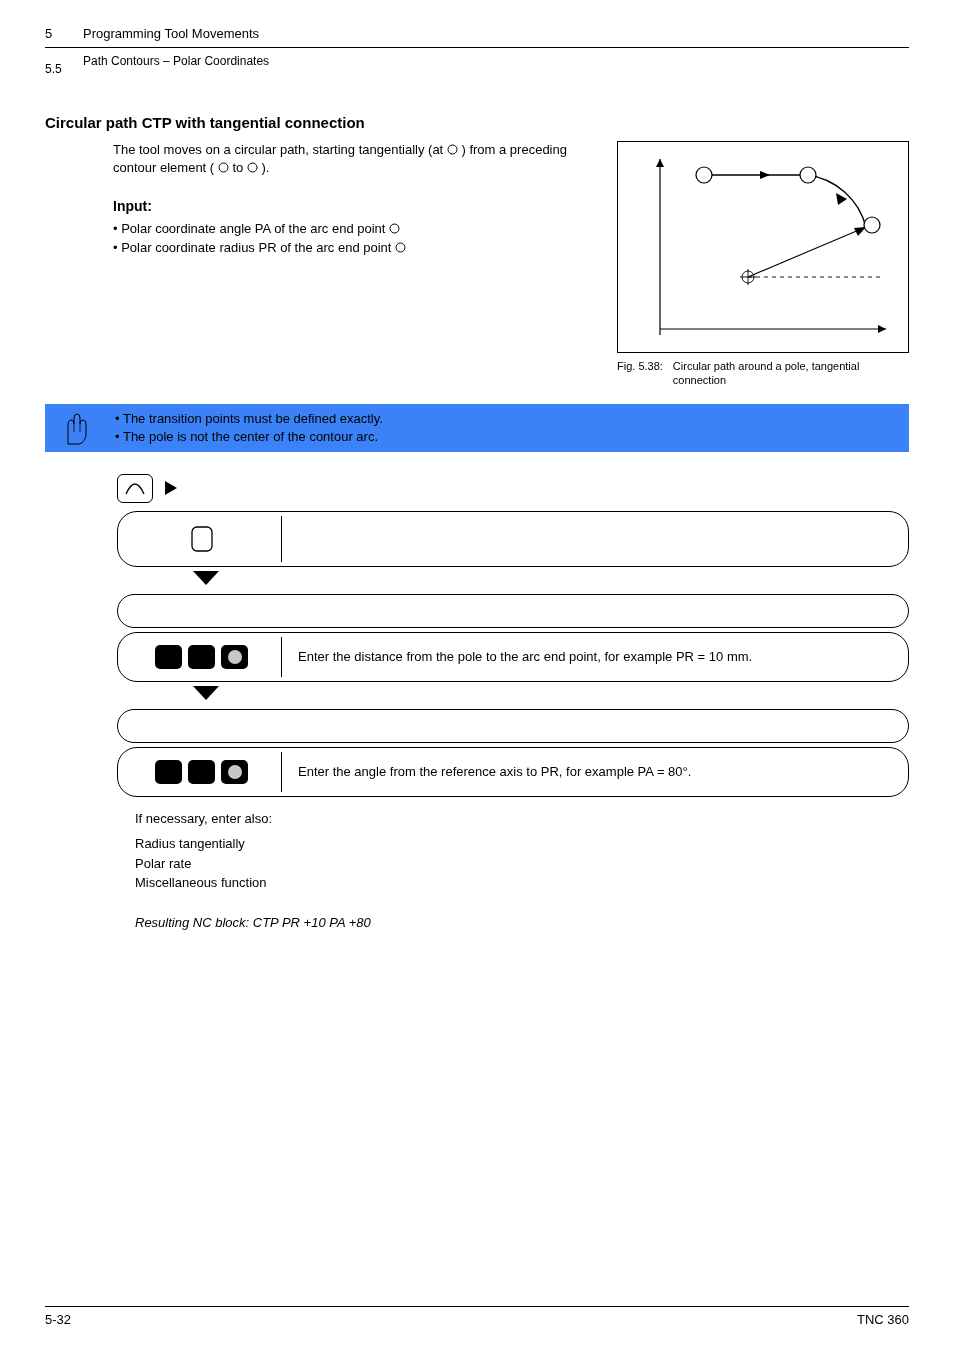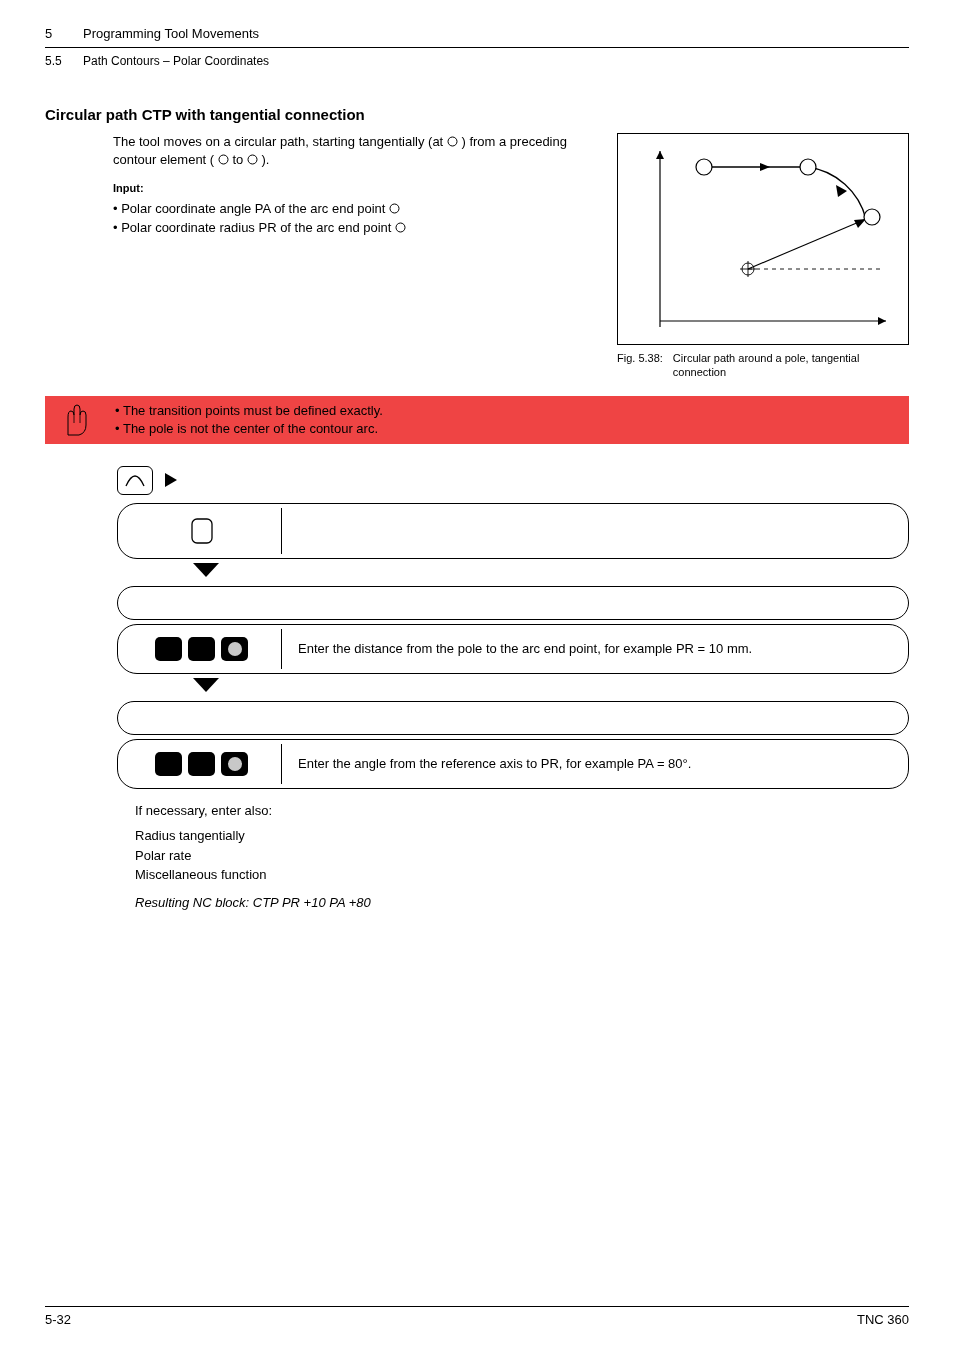"5.5" .hdr-sub .secno { margin-top: none -> 8px }
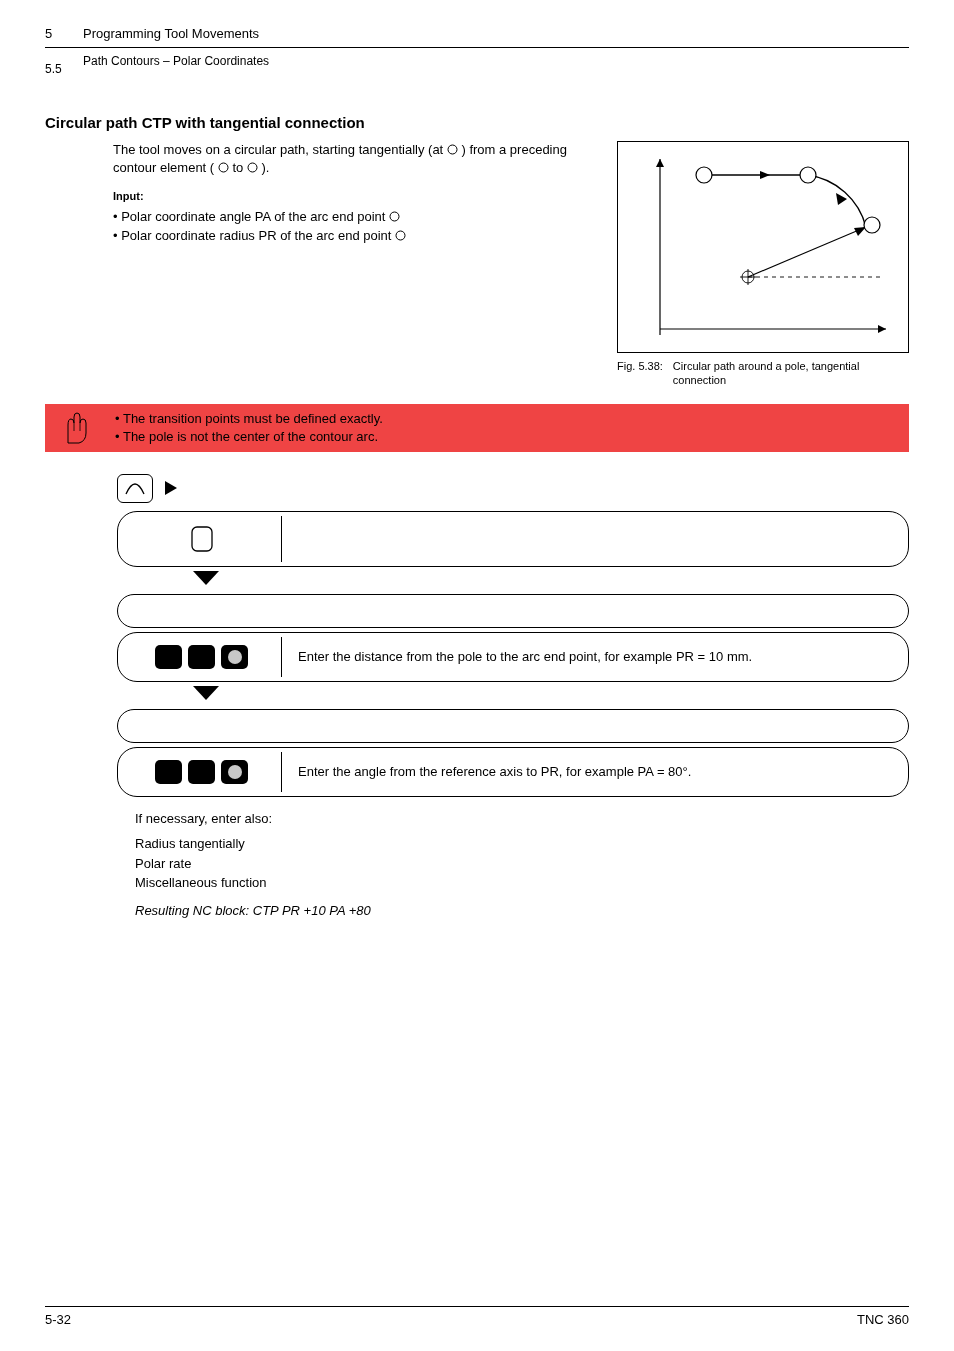"Input:" .input-label { font-size: 11px -> 14px; margin: 14px 0 6px -> 22px 0 6px }
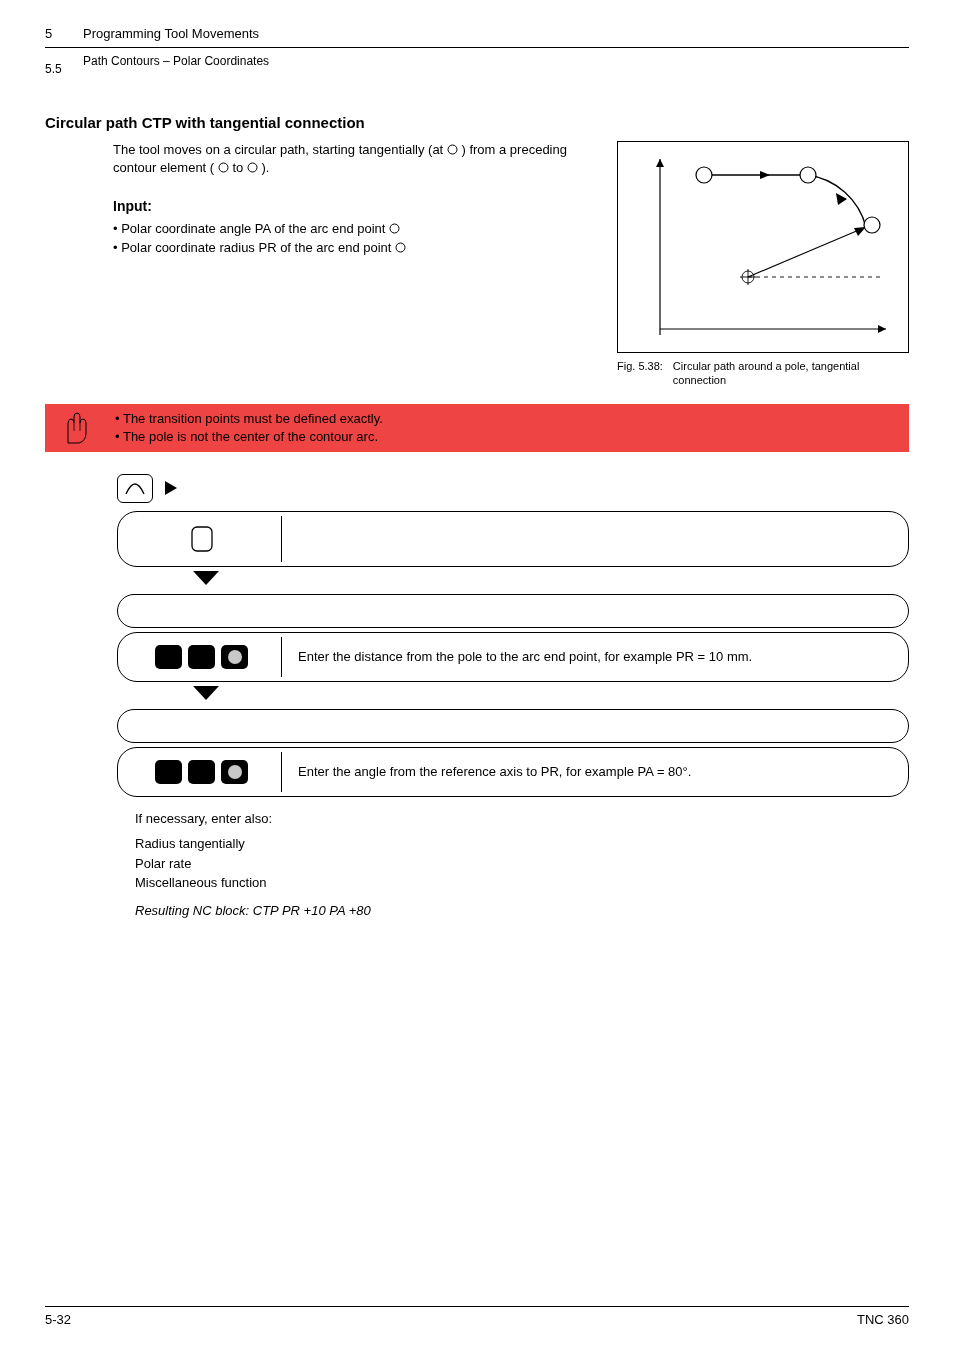"The transition points must be" .note-bar { align-items: center -> flex-end; background: #ef4444 -> #3b82f6 }
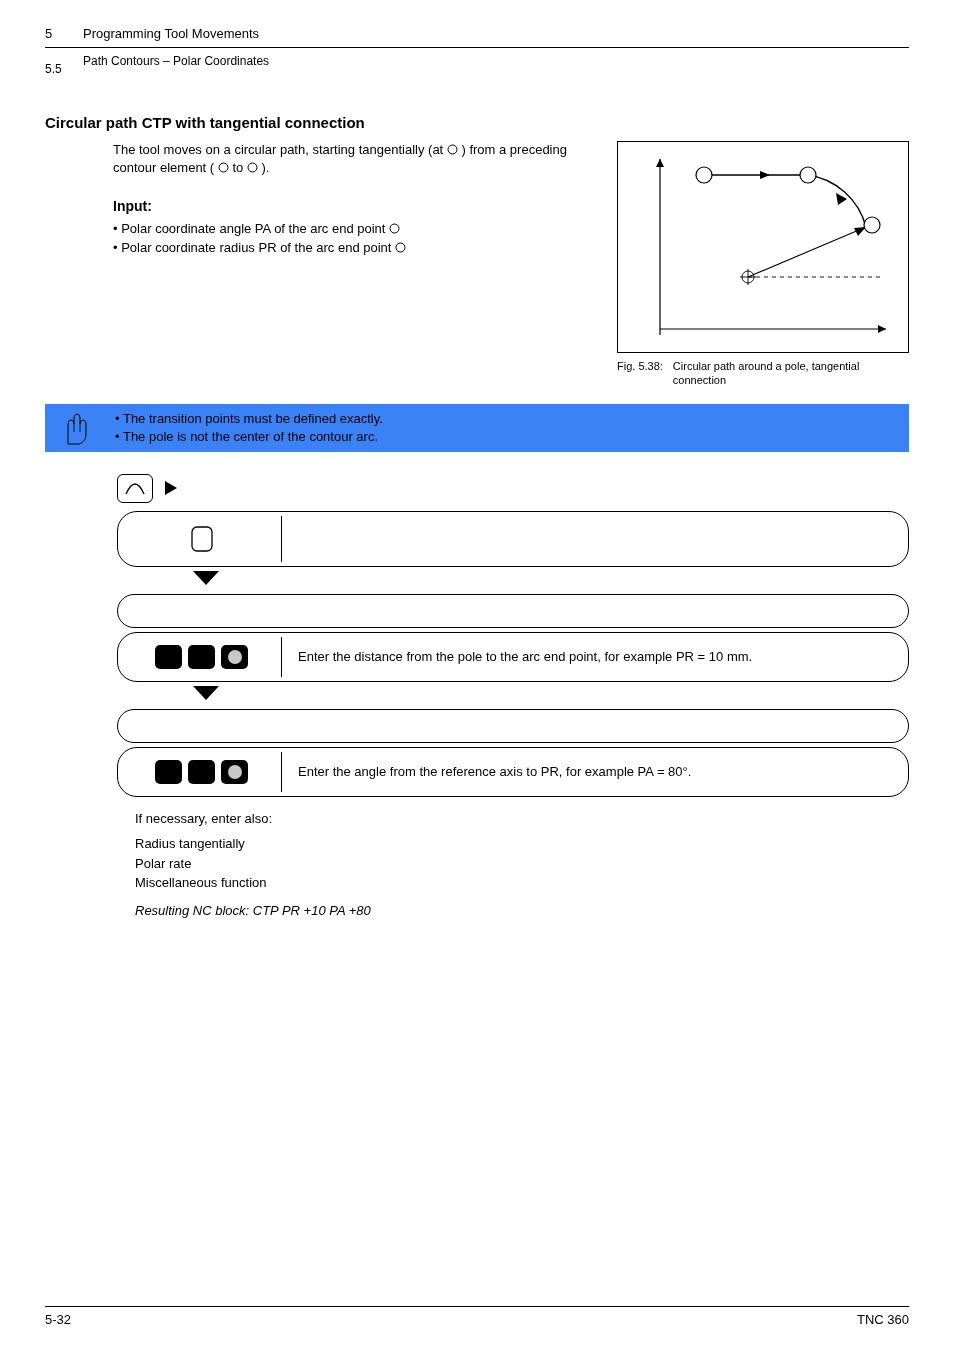"Resulting NC block: CTP PR" .after-text .italic { margin-top: 8px -> 20px }
